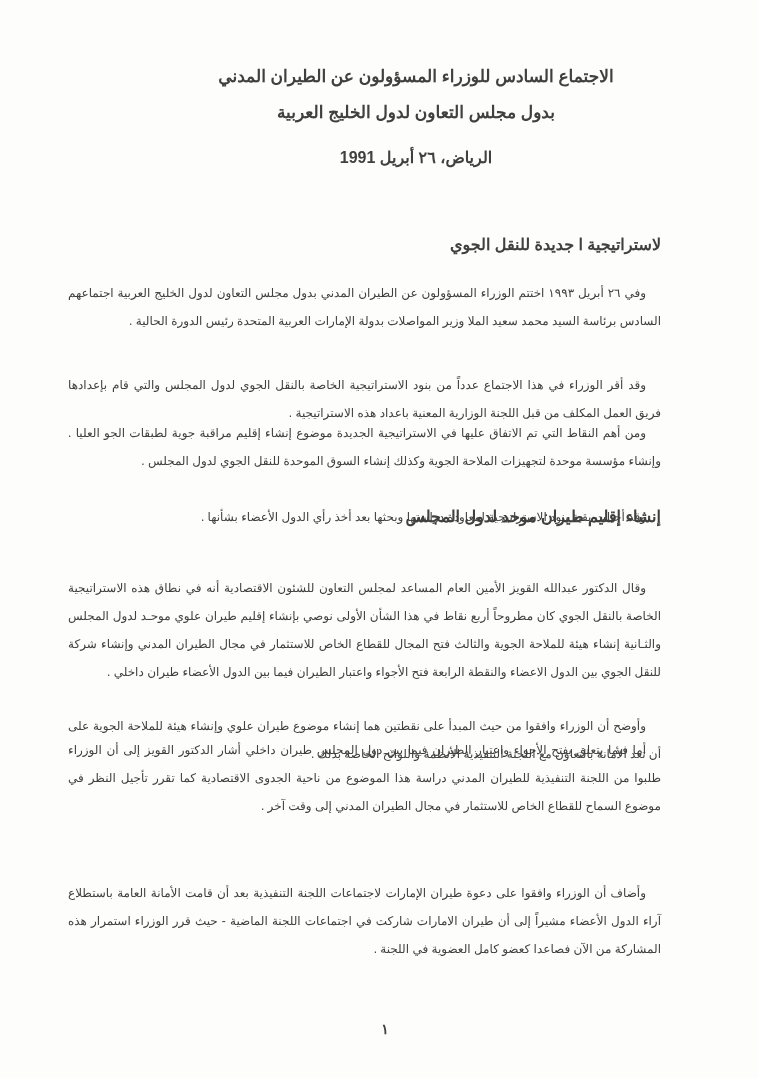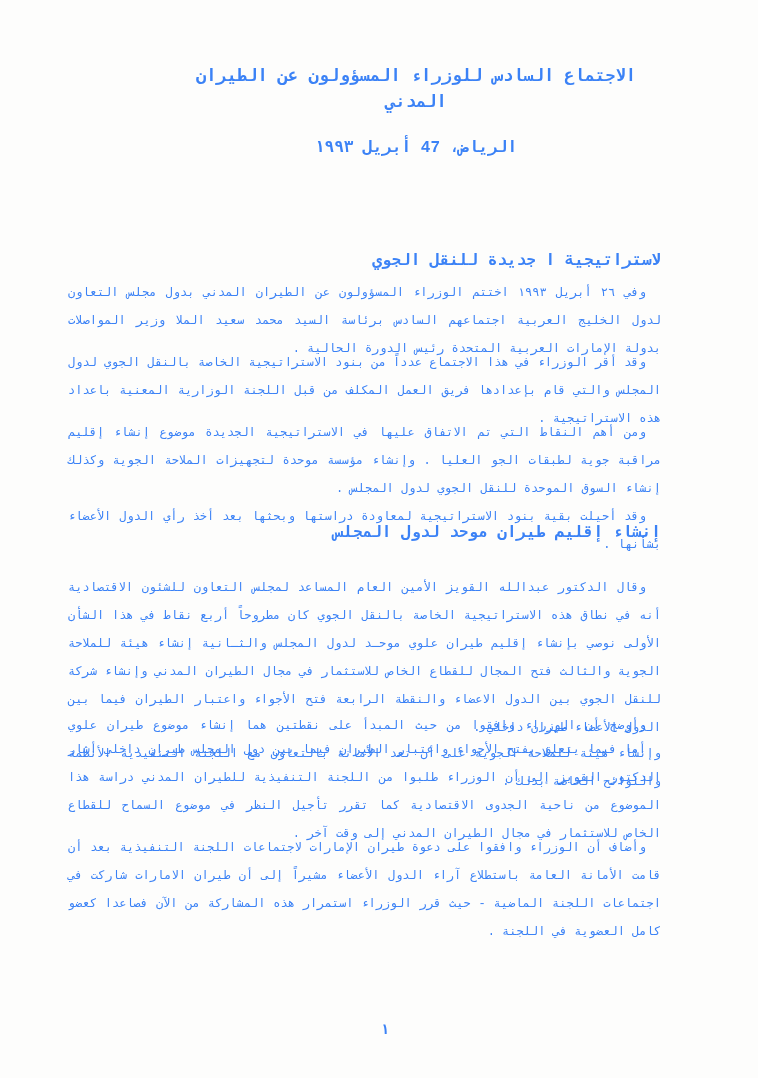"الاجتماع السادس للوزراء المسؤولون عن" .page { color: #3b82f6 -> #404040; font-family: Liberation Mono, monospace -> Liberation Sans, sans-serif }
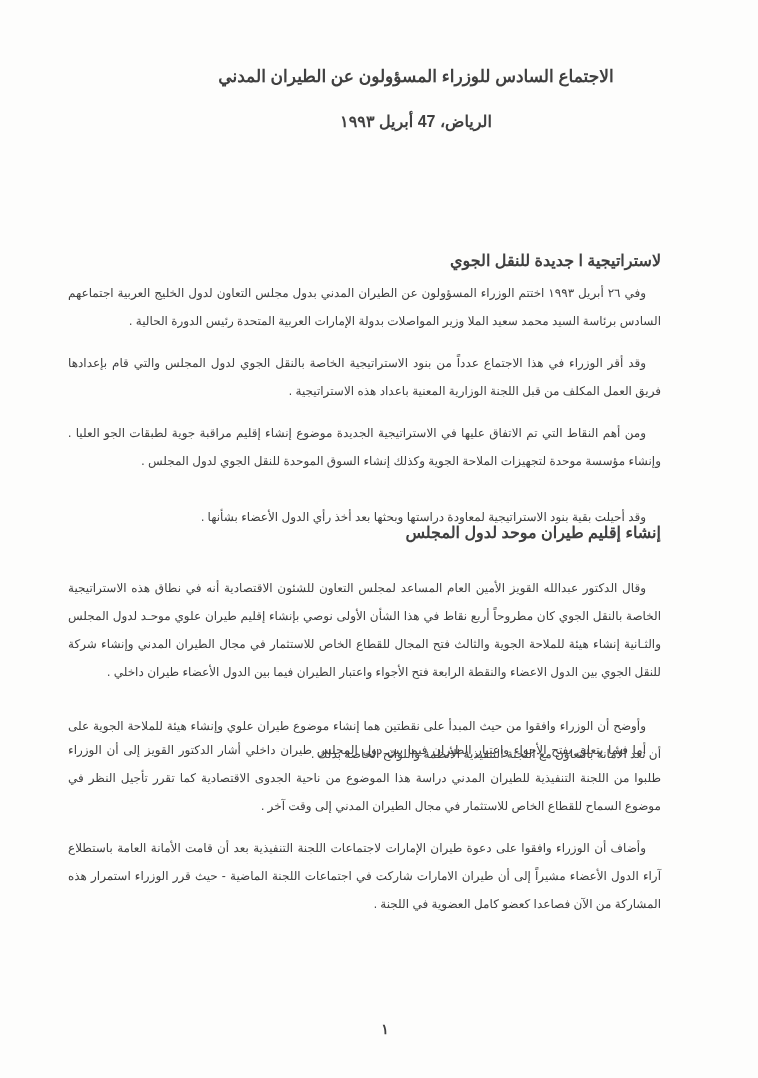"بدول مجلس التعاون لدول الخليج" div.title-line { html: none -> <div>بدول مجلس التعاون لدول الخليج العربية</div> }
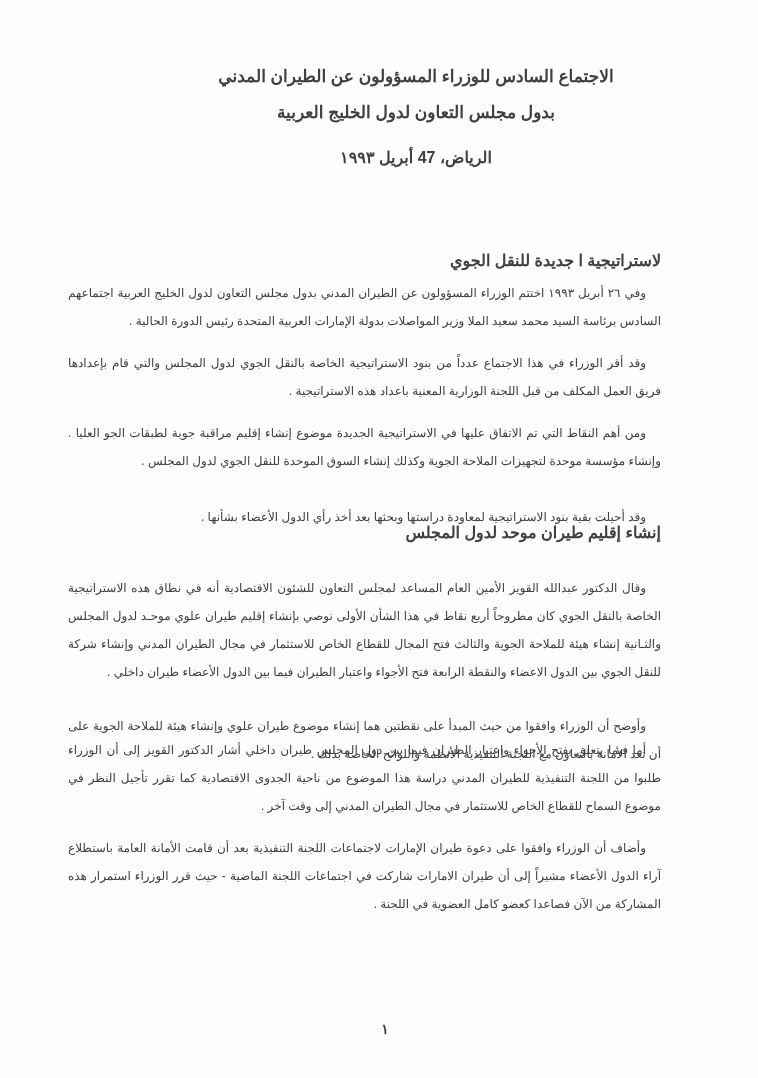"الرياض، 47 أبريل ١٩٩٣" div.date-line { text: 47 أبريل ١٩٩٣ -> ٢٦ أبريل 1991 }
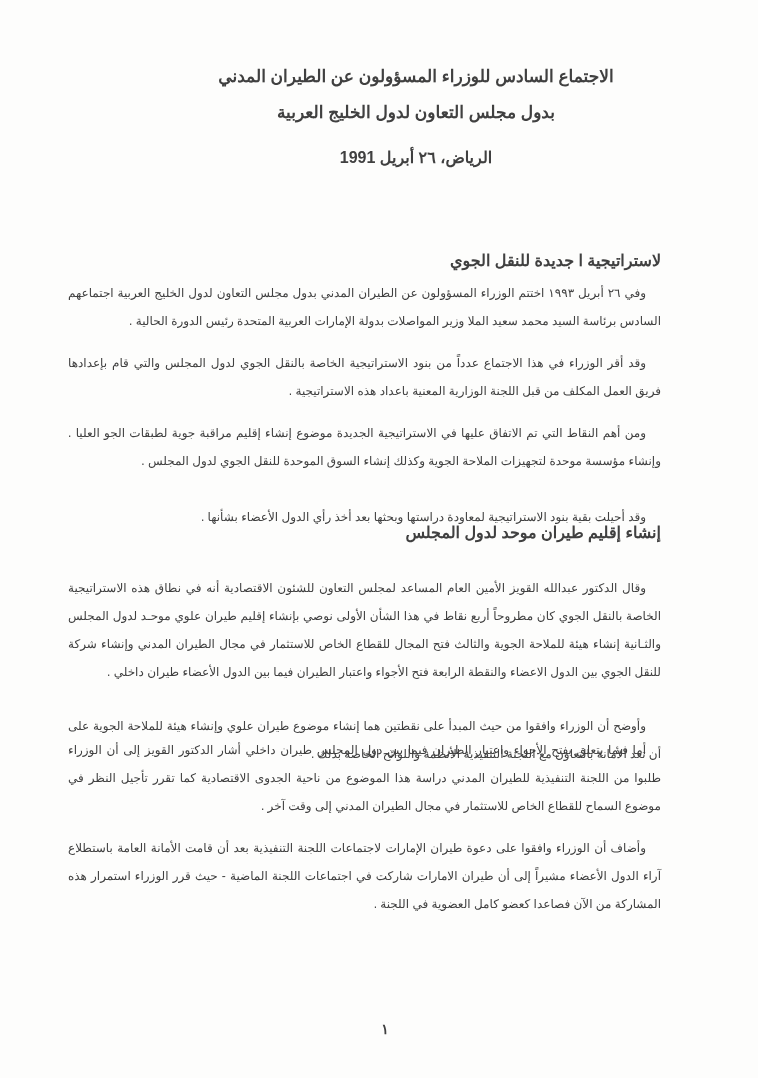"لاستراتيجية ا جديدة للنقل الجوي" .heading { margin-top: 16px -> none }
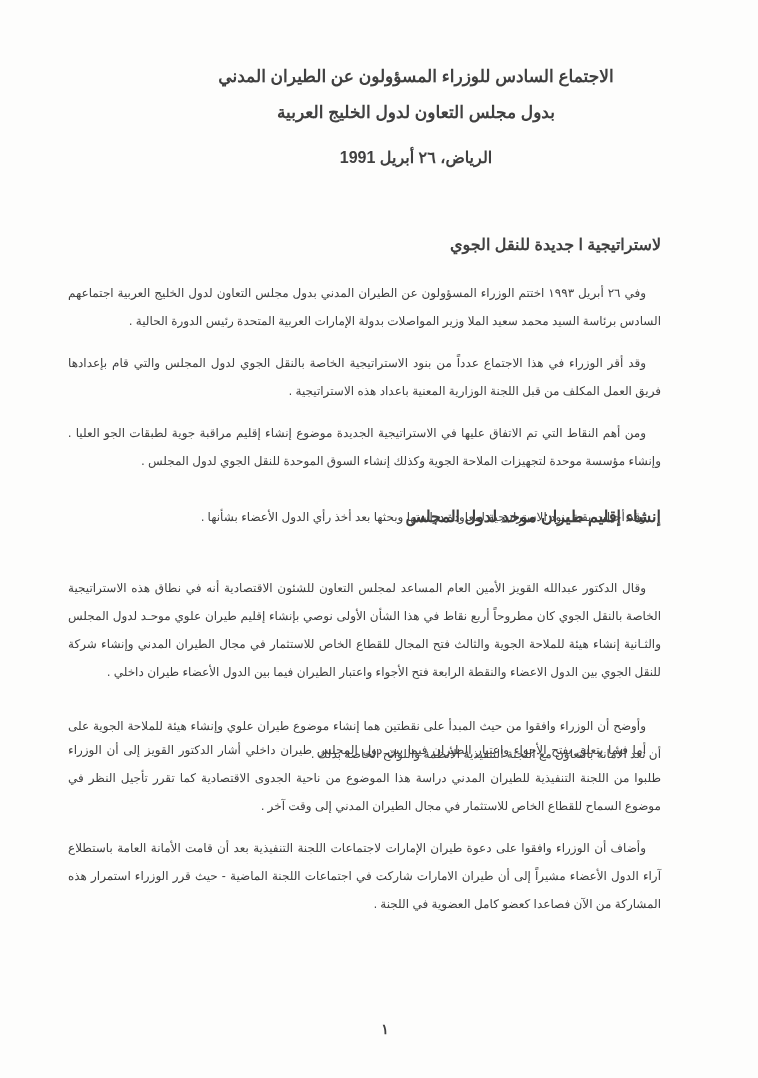"وقد أقر الوزراء في هذا" .p2 { top: 337px -> 359px }
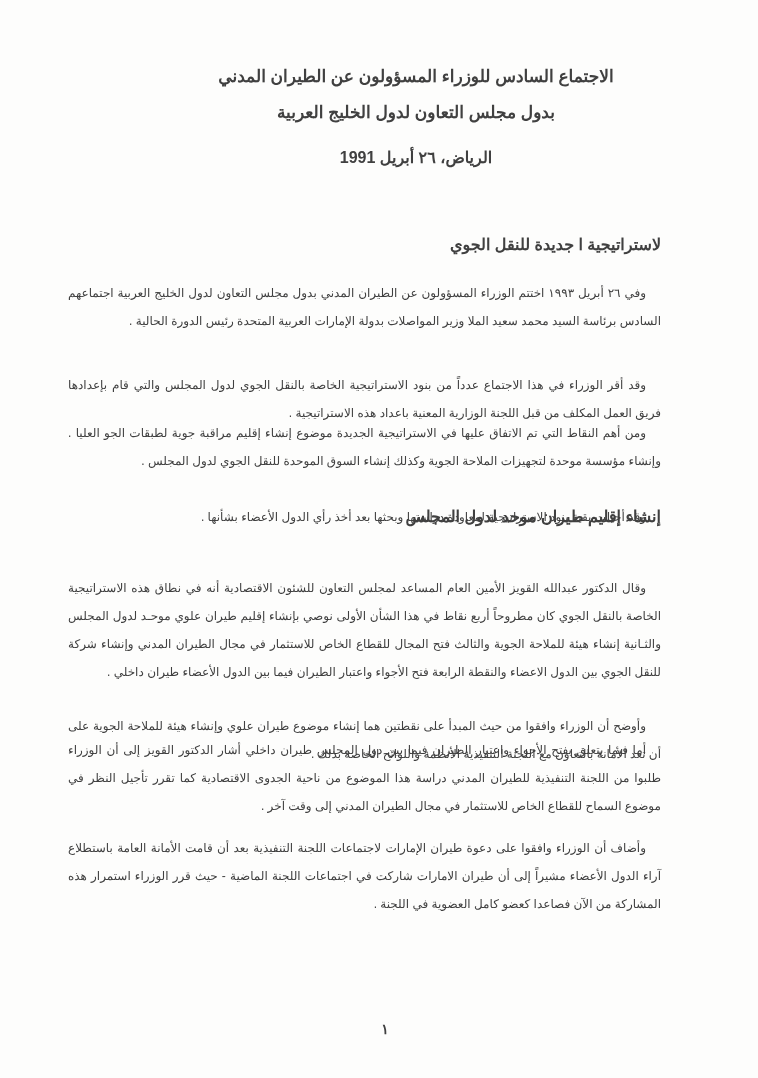"وأضاف أن الوزراء وافقوا على" .p8 { top: 822px -> 867px }
